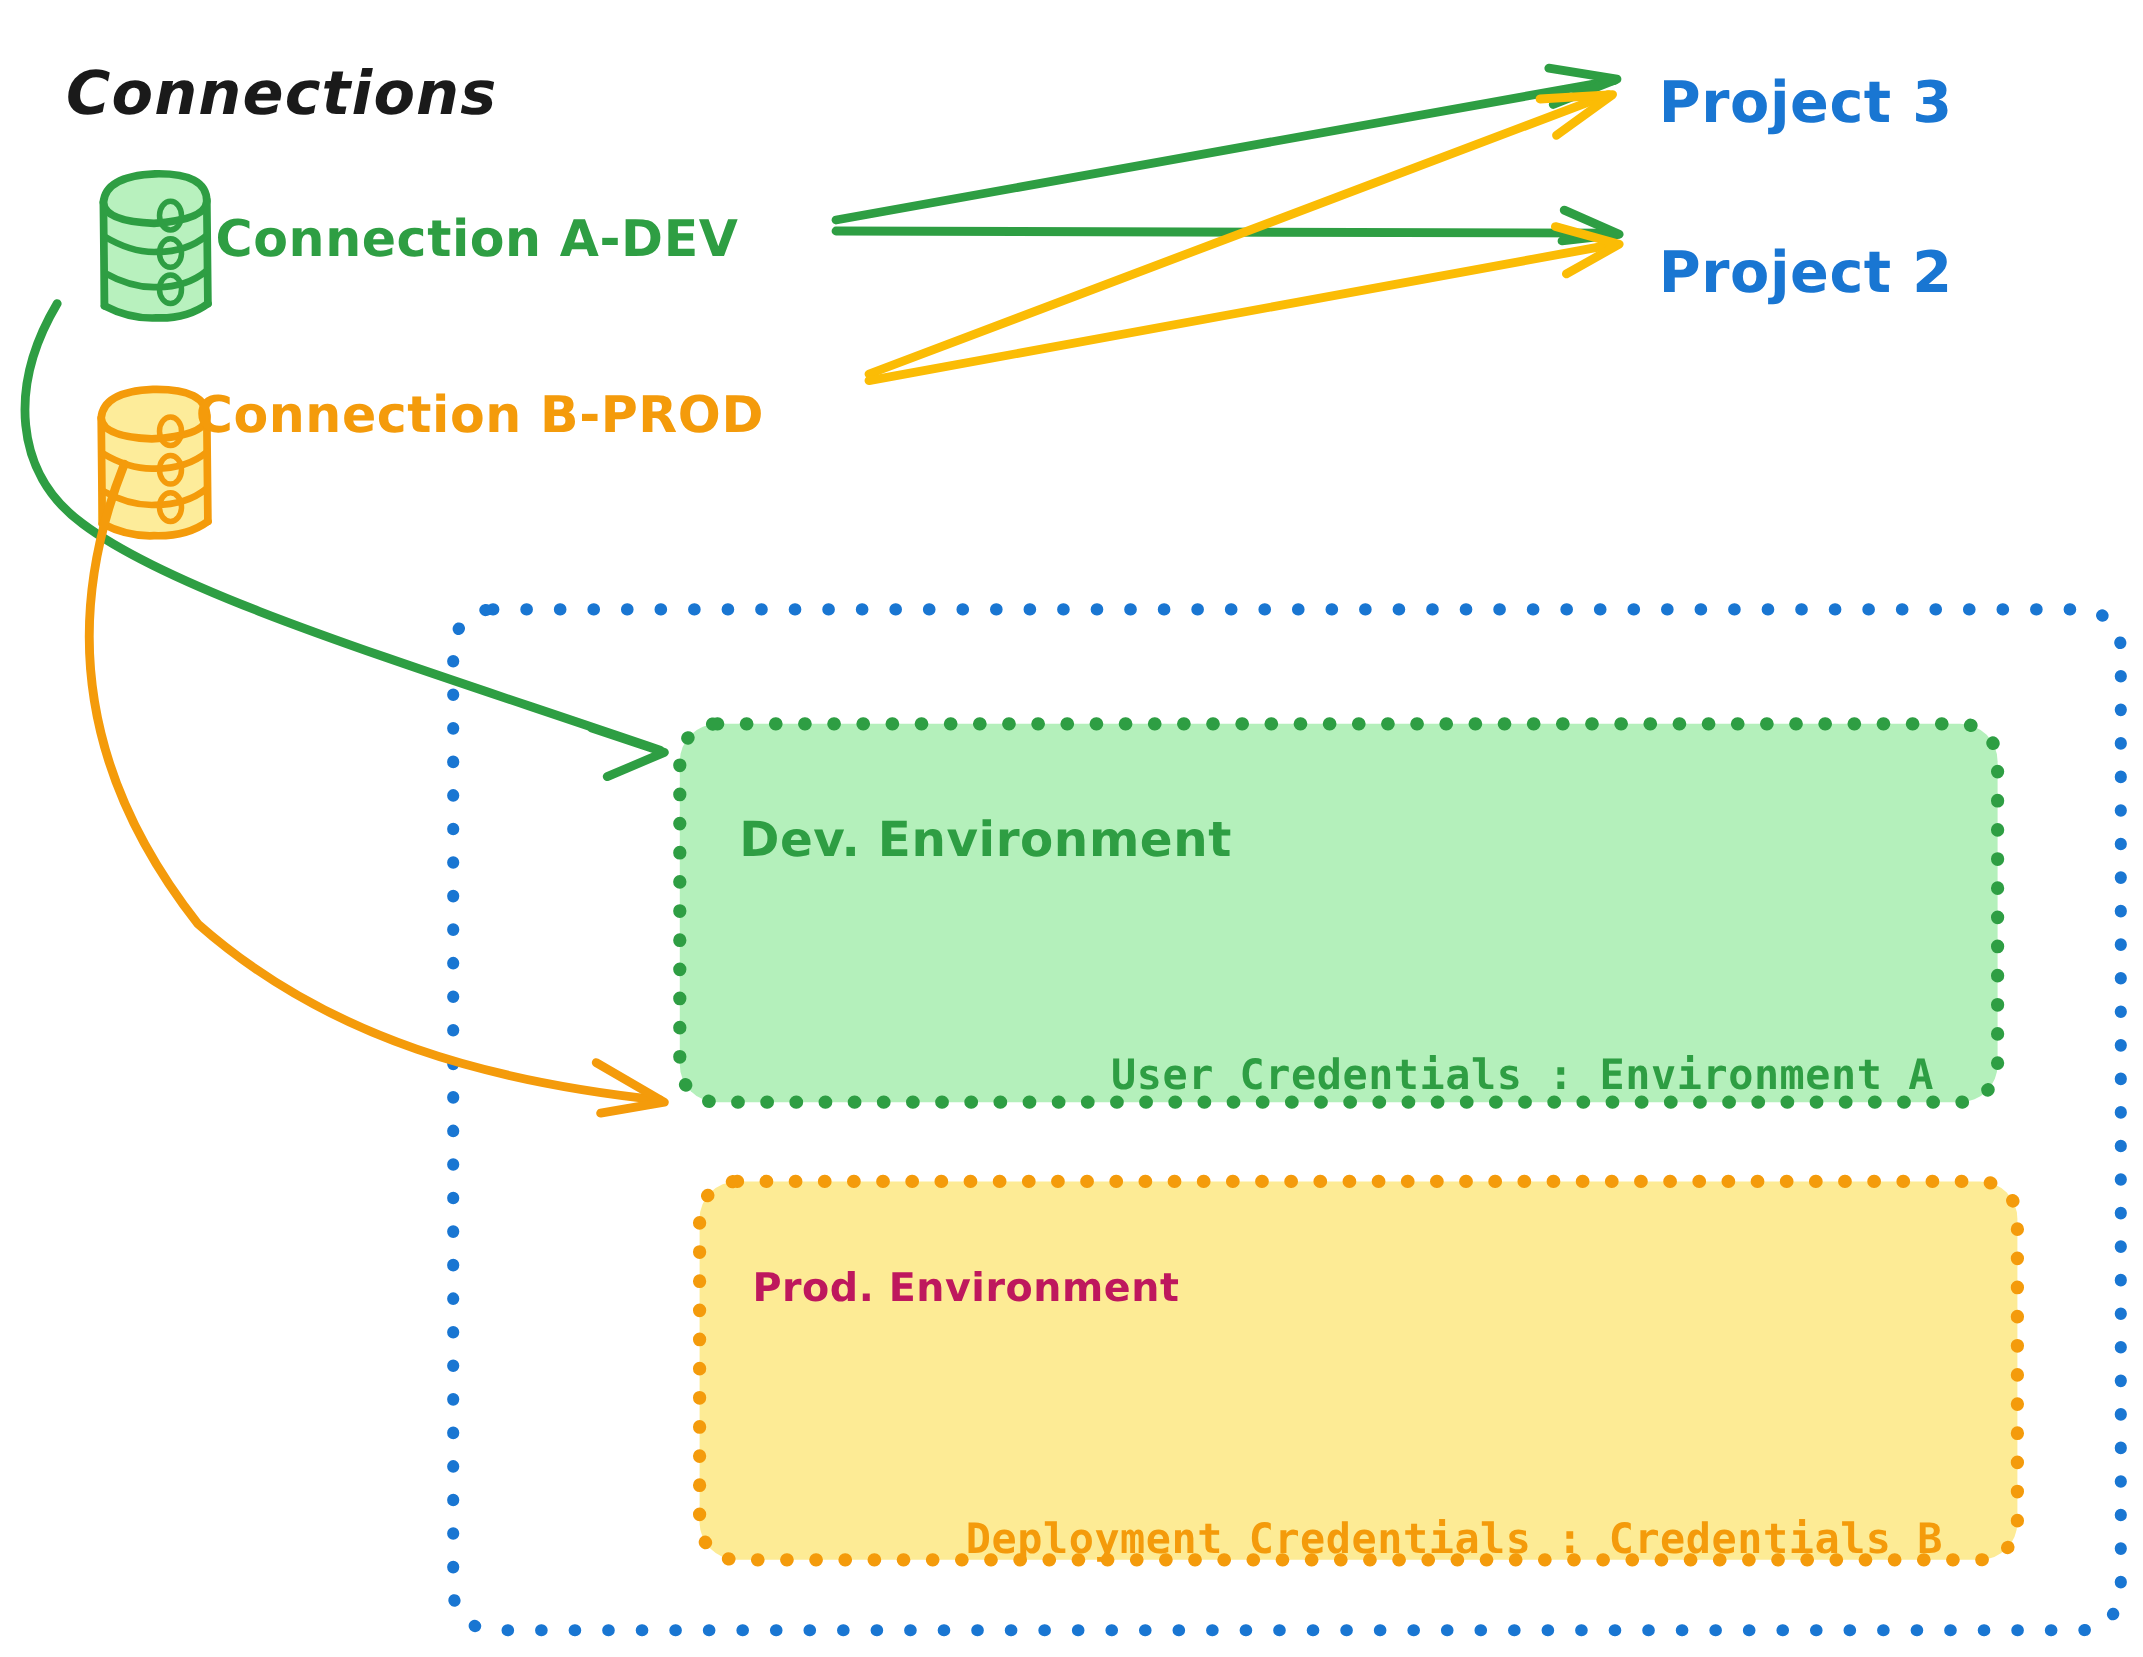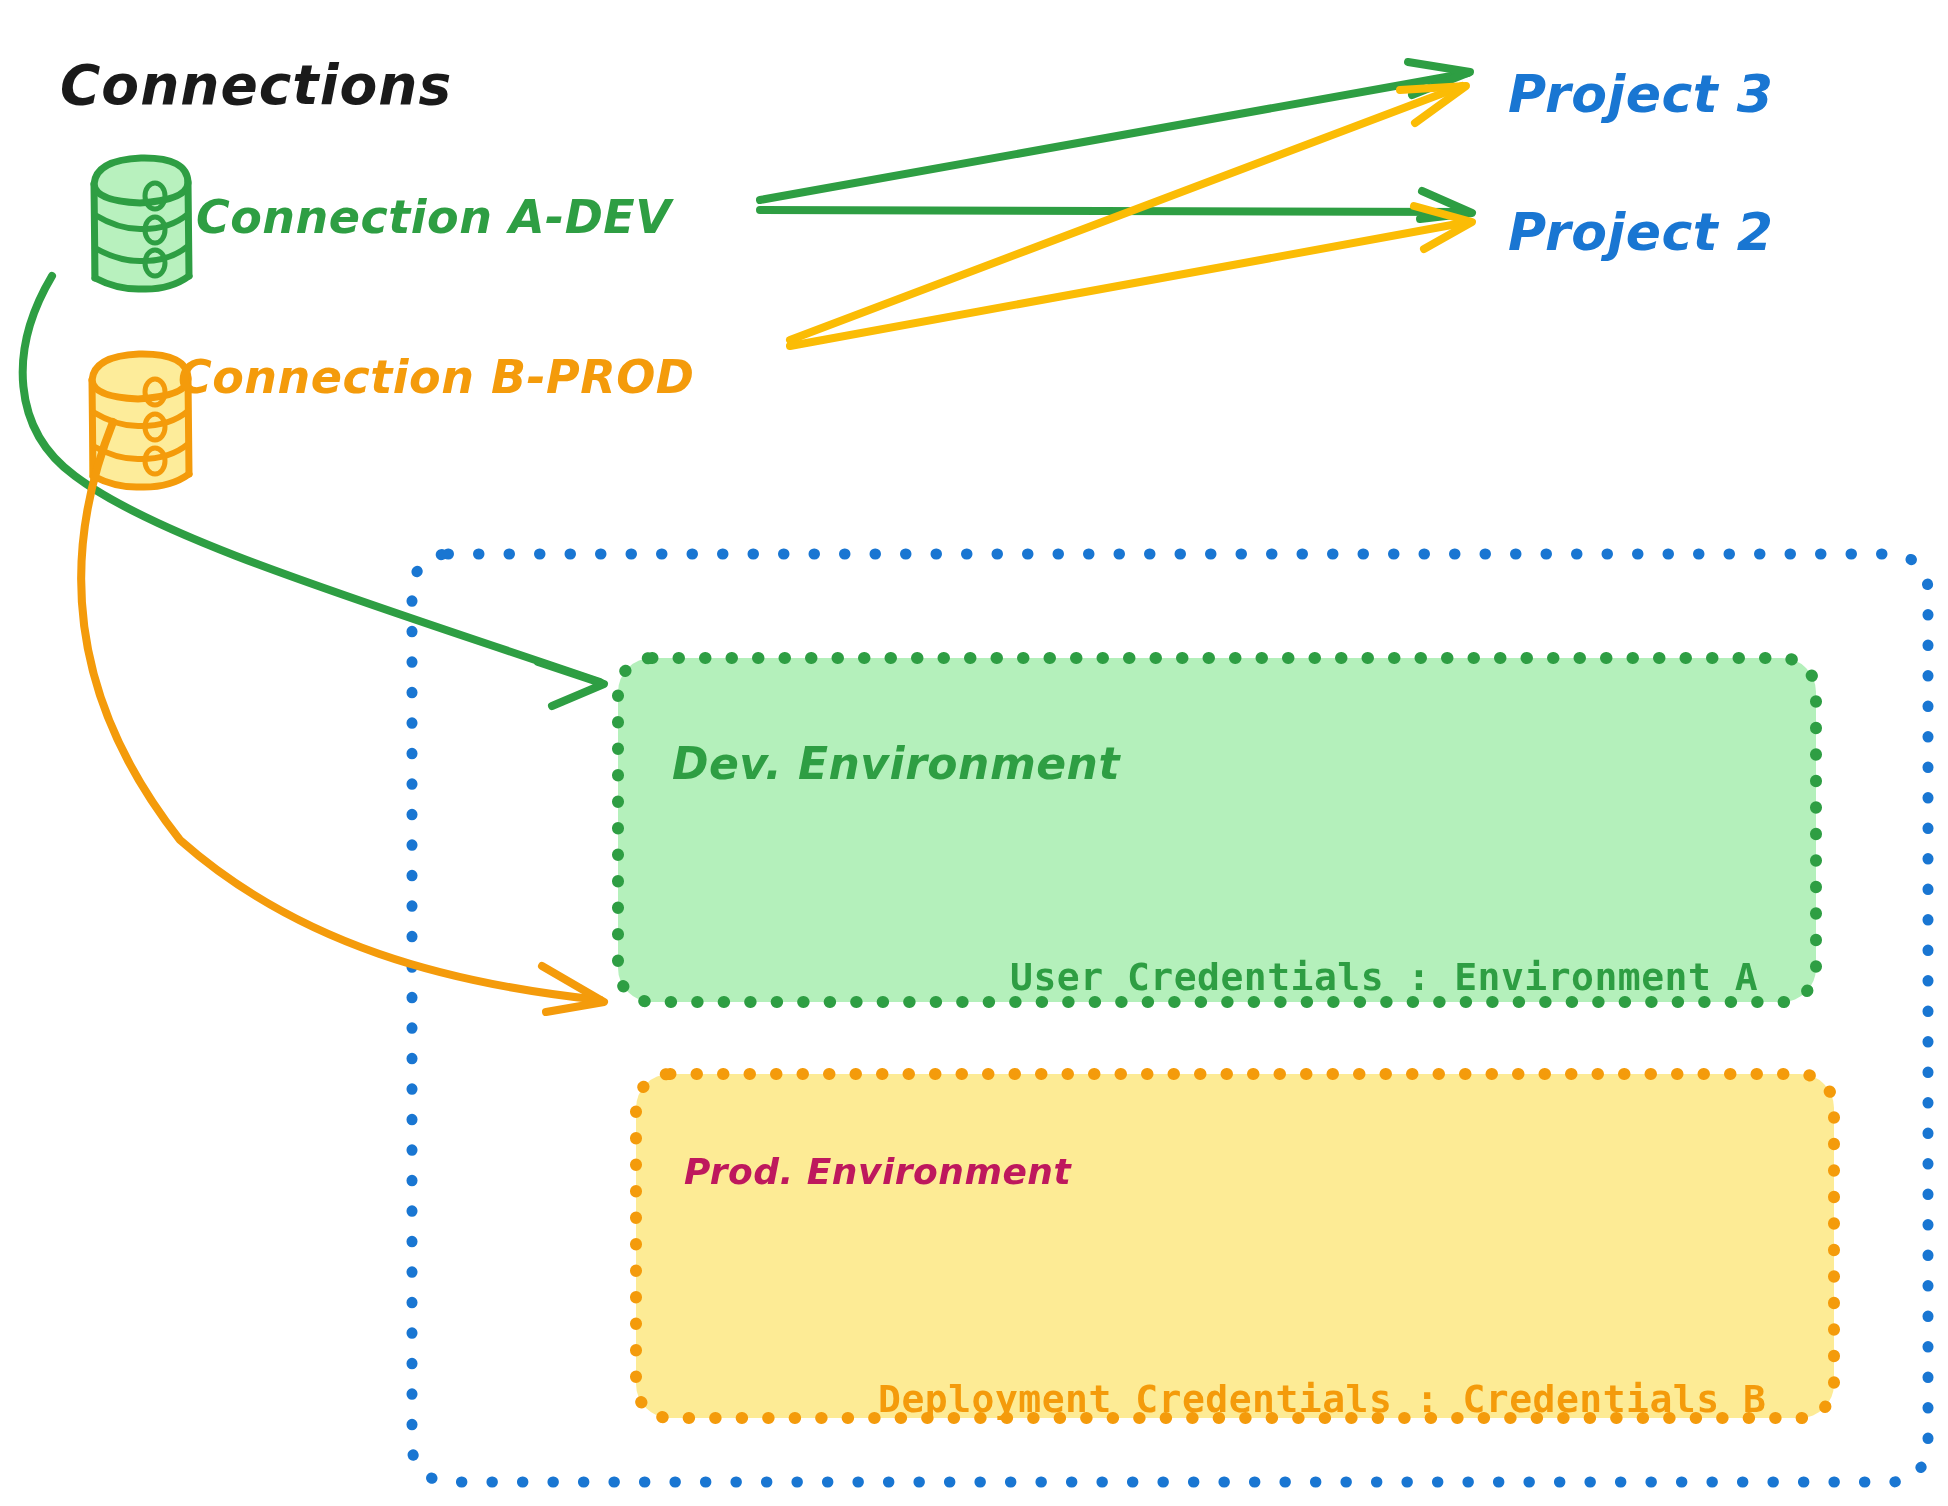"Project 3" .hand { font-style: italic -> none }
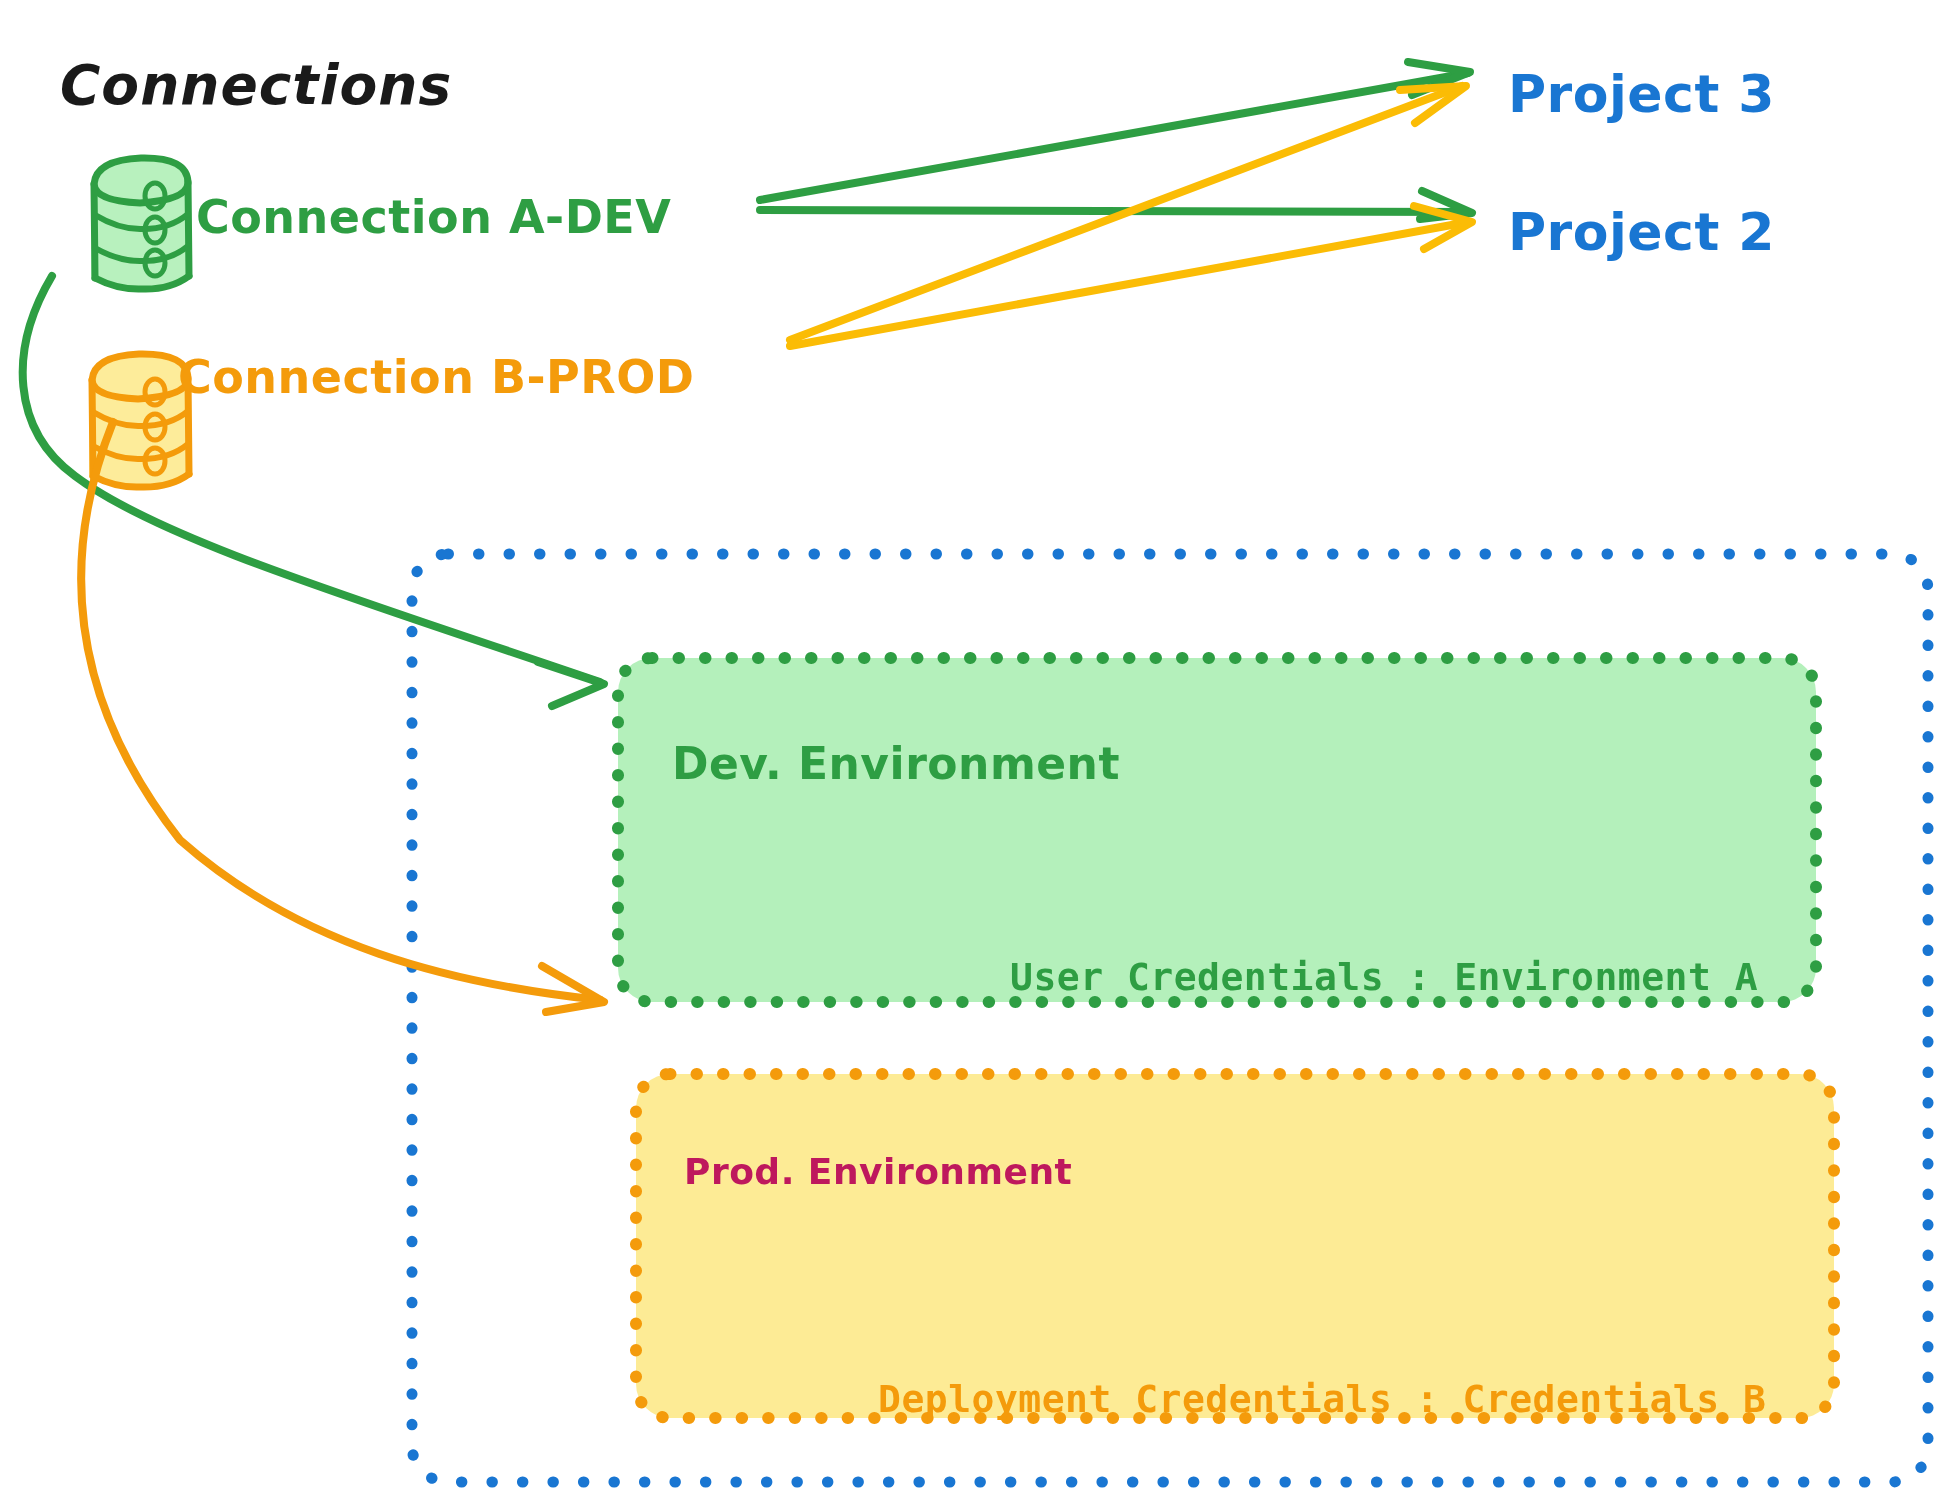"Project 2" #label-project-2 { top: 164px -> 180px }
